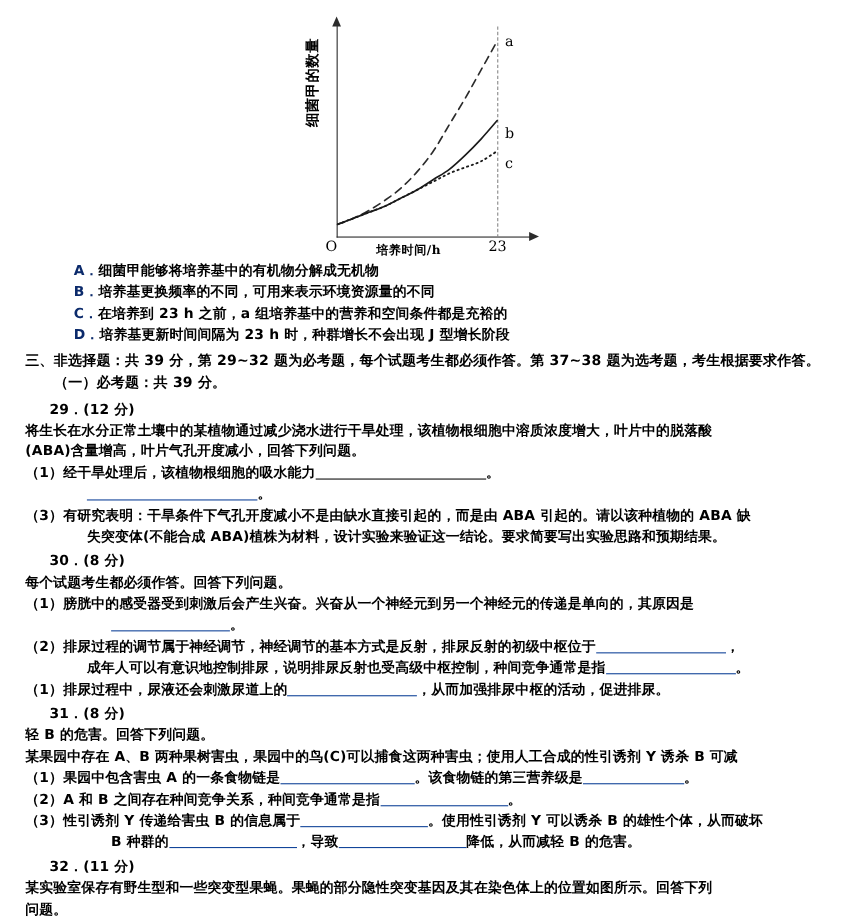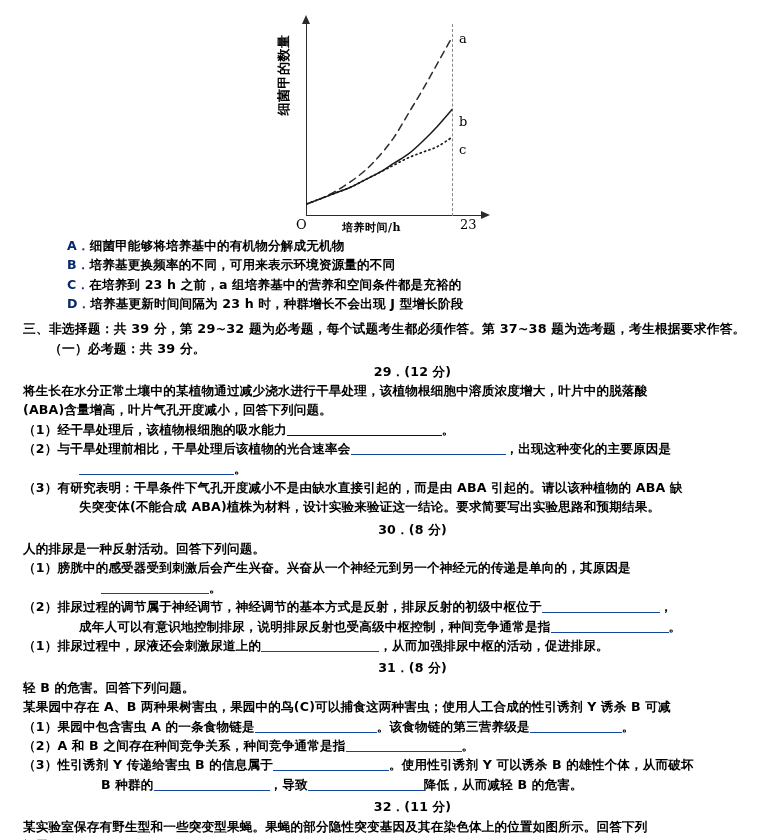"23" .tick-label-23 { left: 188px -> 172px }
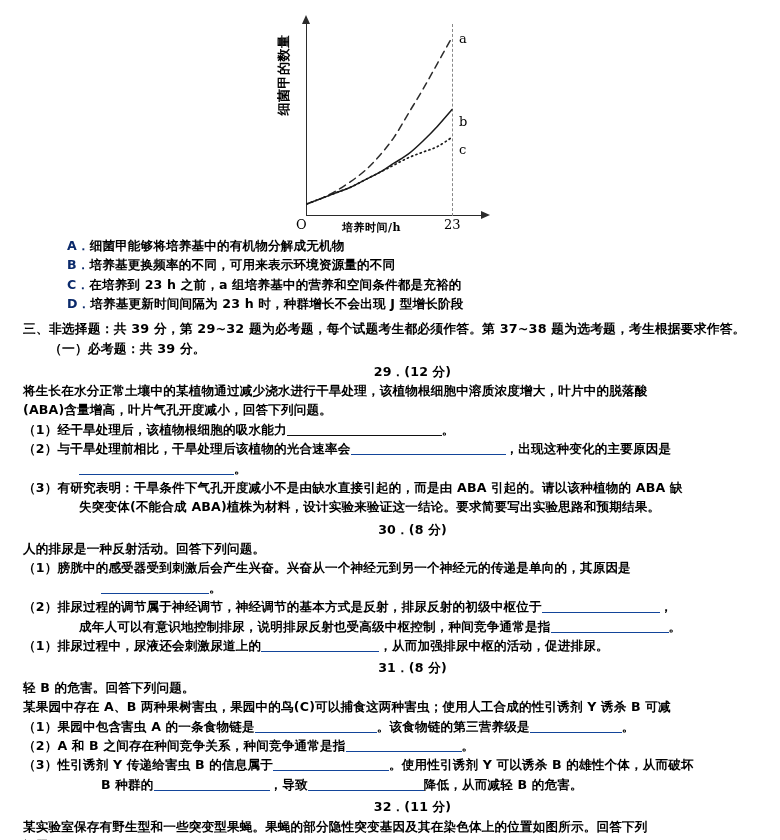"29．(12 分)" .qnum { text-align: center -> none }
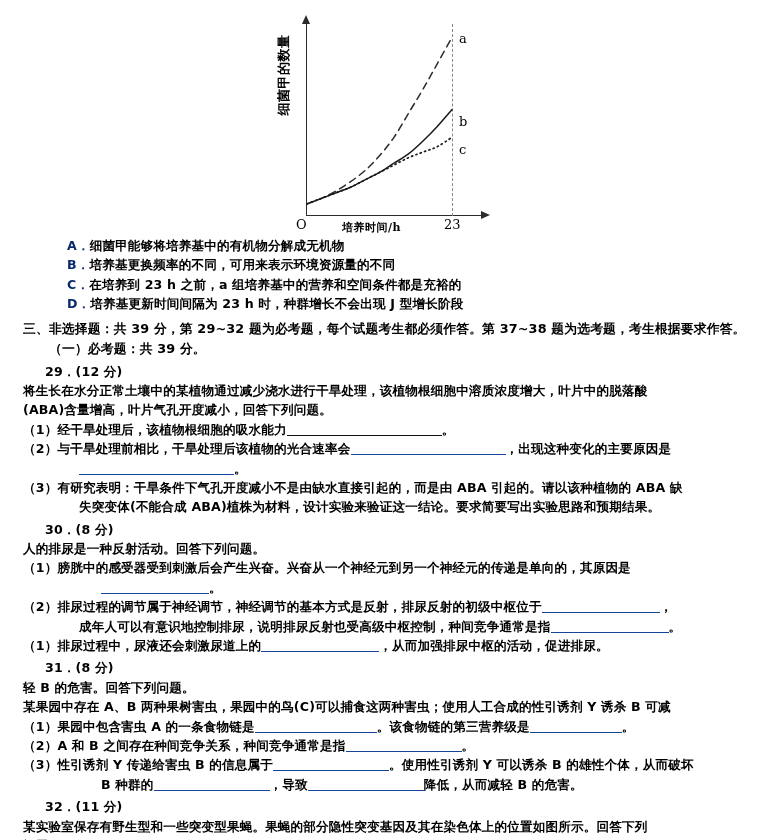"（2）与干旱处理前相比，干旱处理后该植物的光合速率会 ，出现这种变化的主要原因是" div.line { html: <div><span>（2）与干旱处理前相比，干旱处理后该植物的光合速率会</span><span></span><span>，出现这种变化的主要原因是</span></div> -> none }
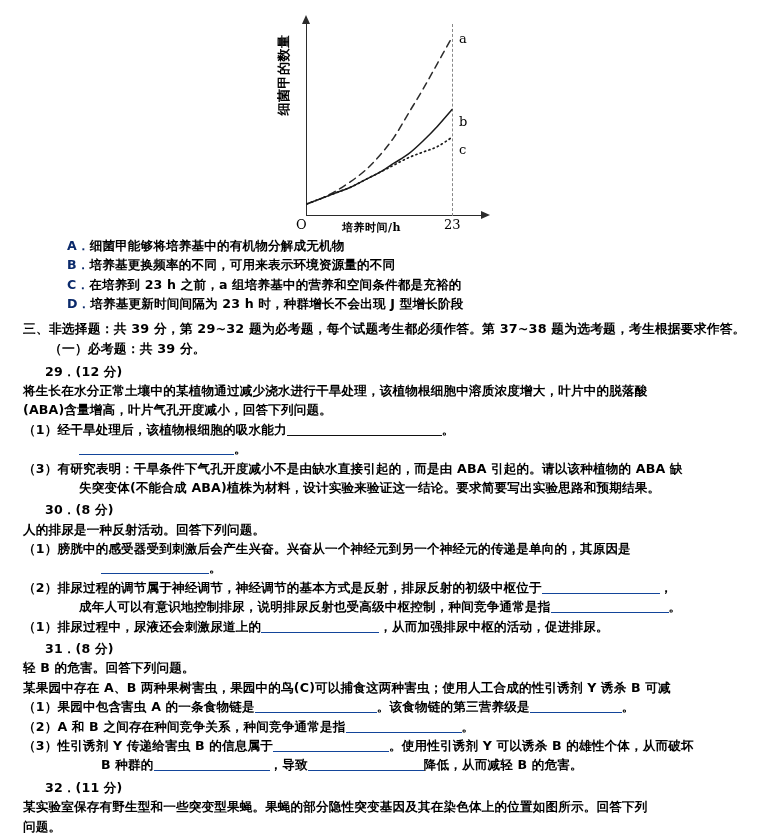"人的排尿是一种反射活动。回答下列问题。" div.line { text: 人的排尿是一种反射活动 -> 每个试题考生都必须作答 }
